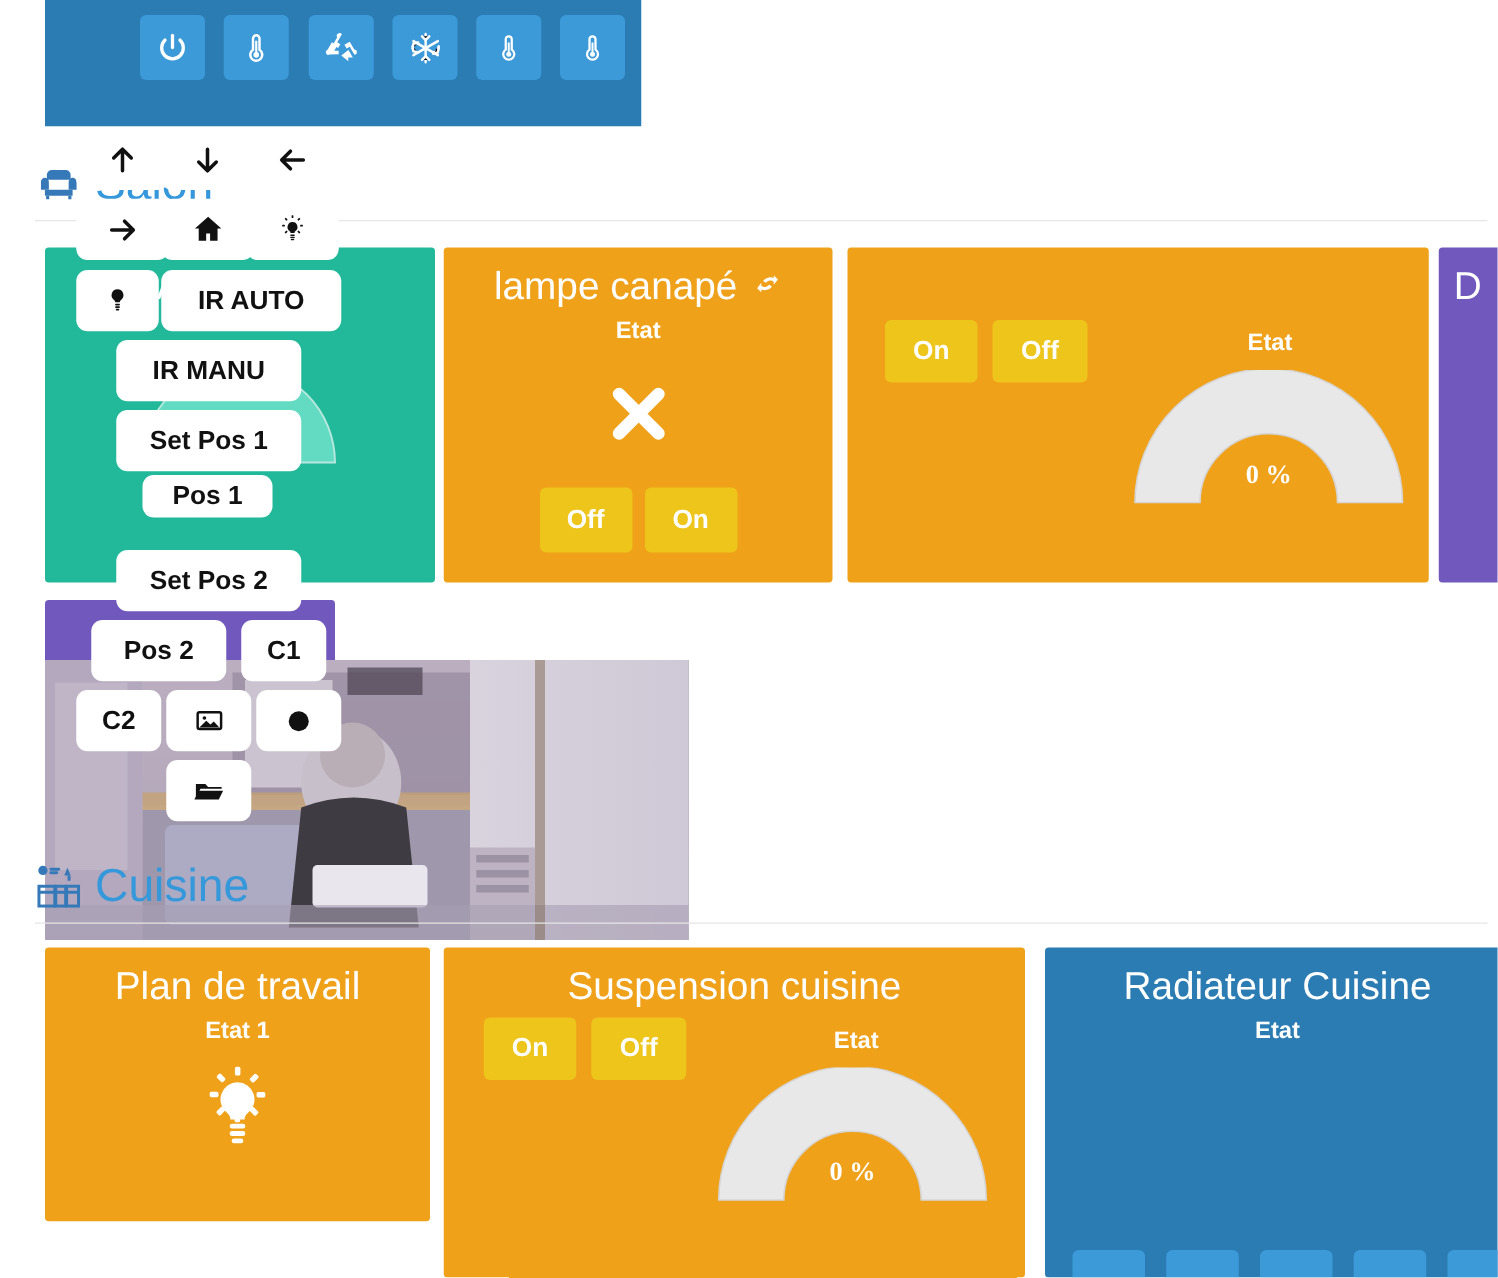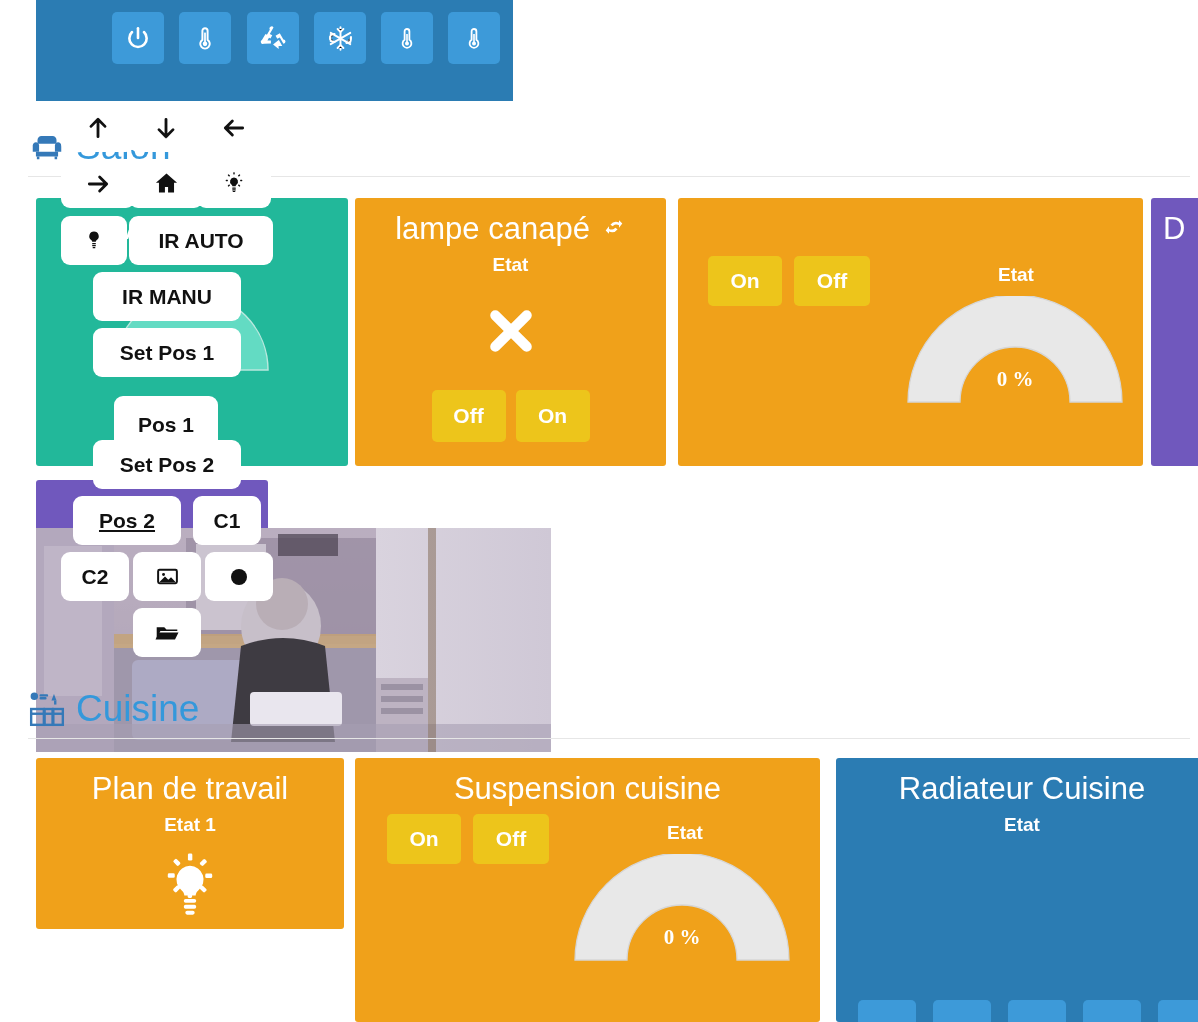"Pos 1" button.fbtn { height: 58px -> 34px; top: 396px -> 380px }
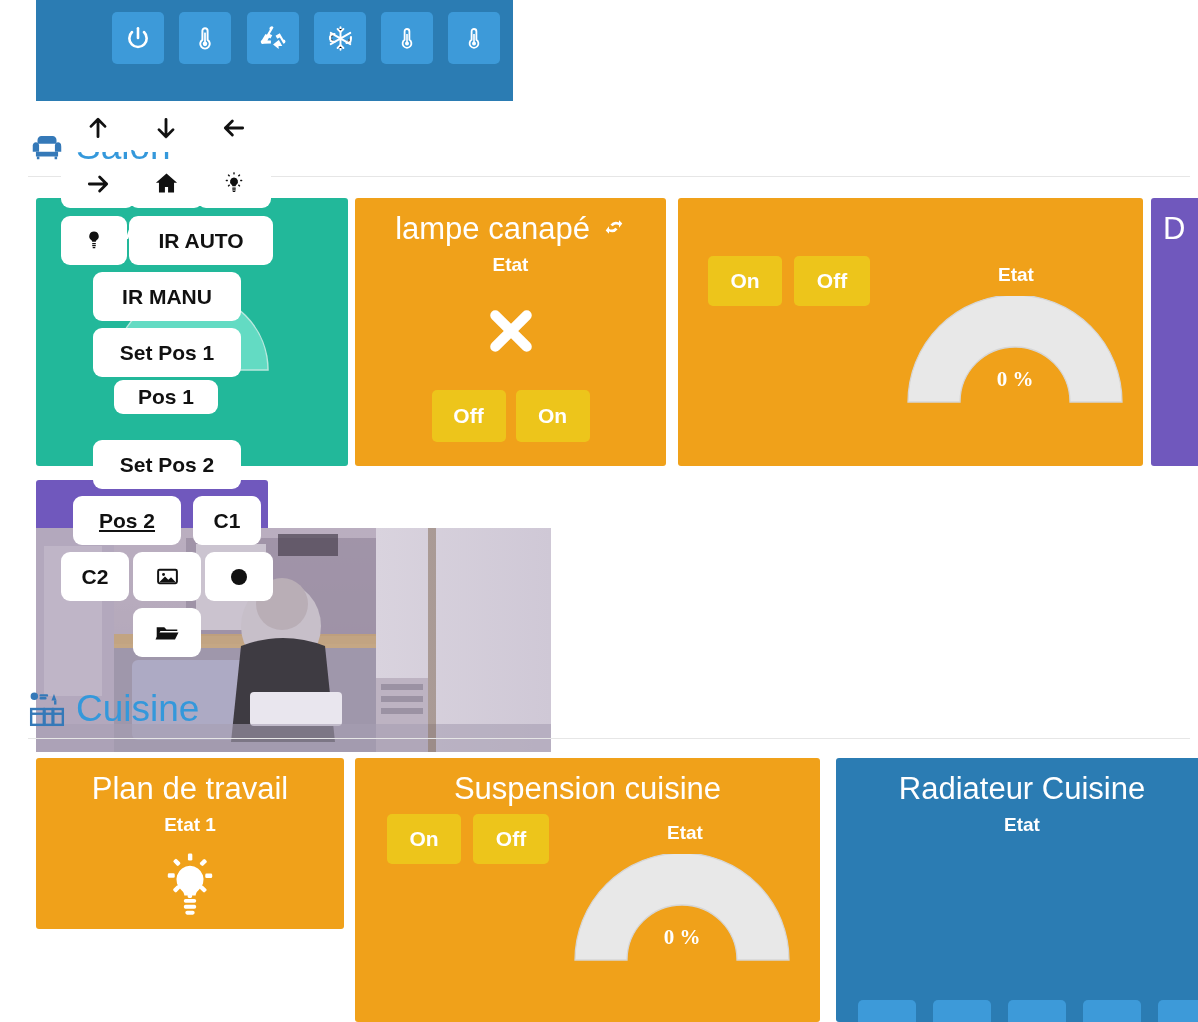"Pos 2" button.fbtn { text-decoration: underline -> none }
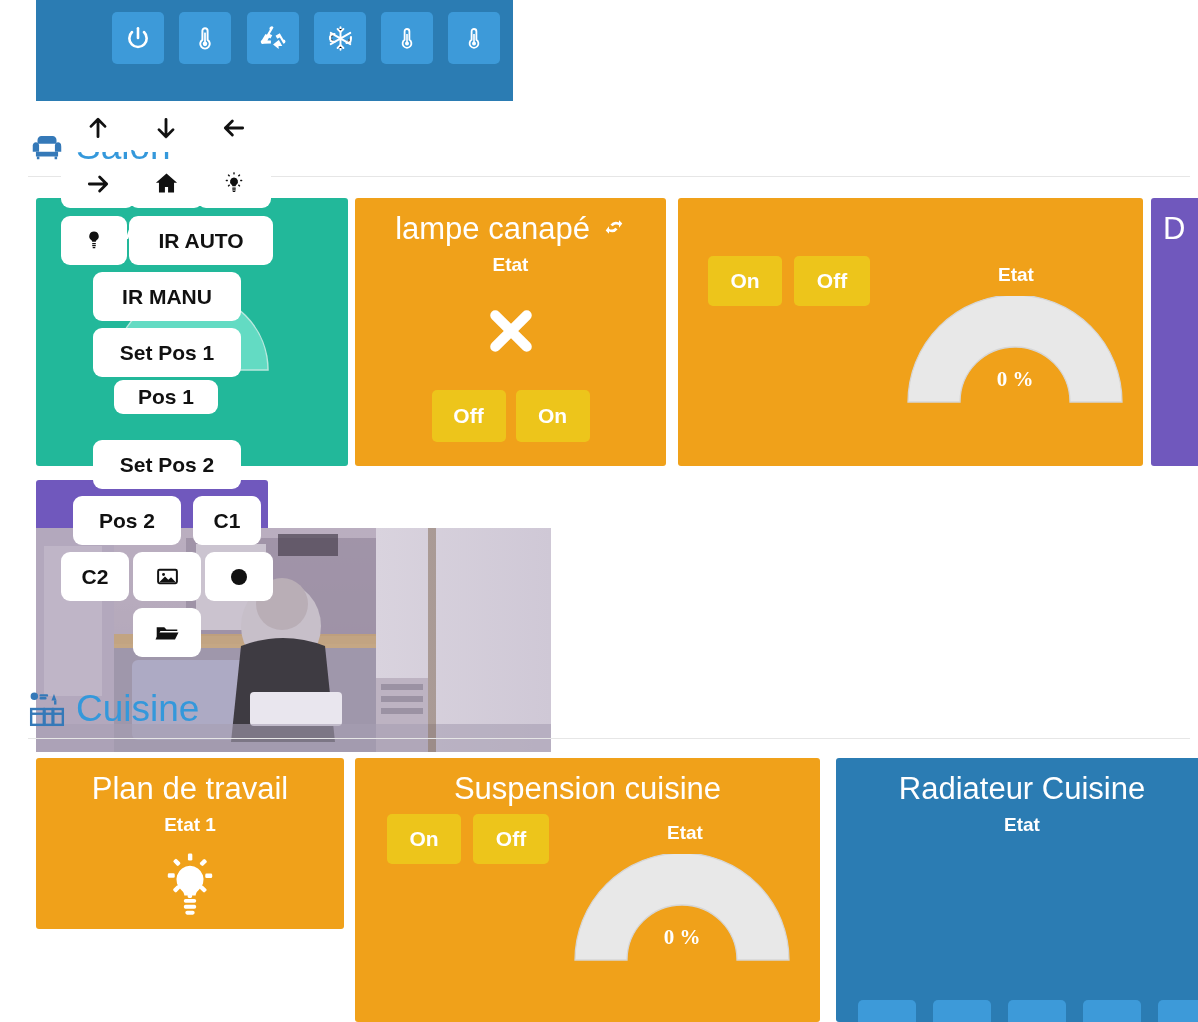"Plan de travail" div.card { height: 171px -> 219px }
